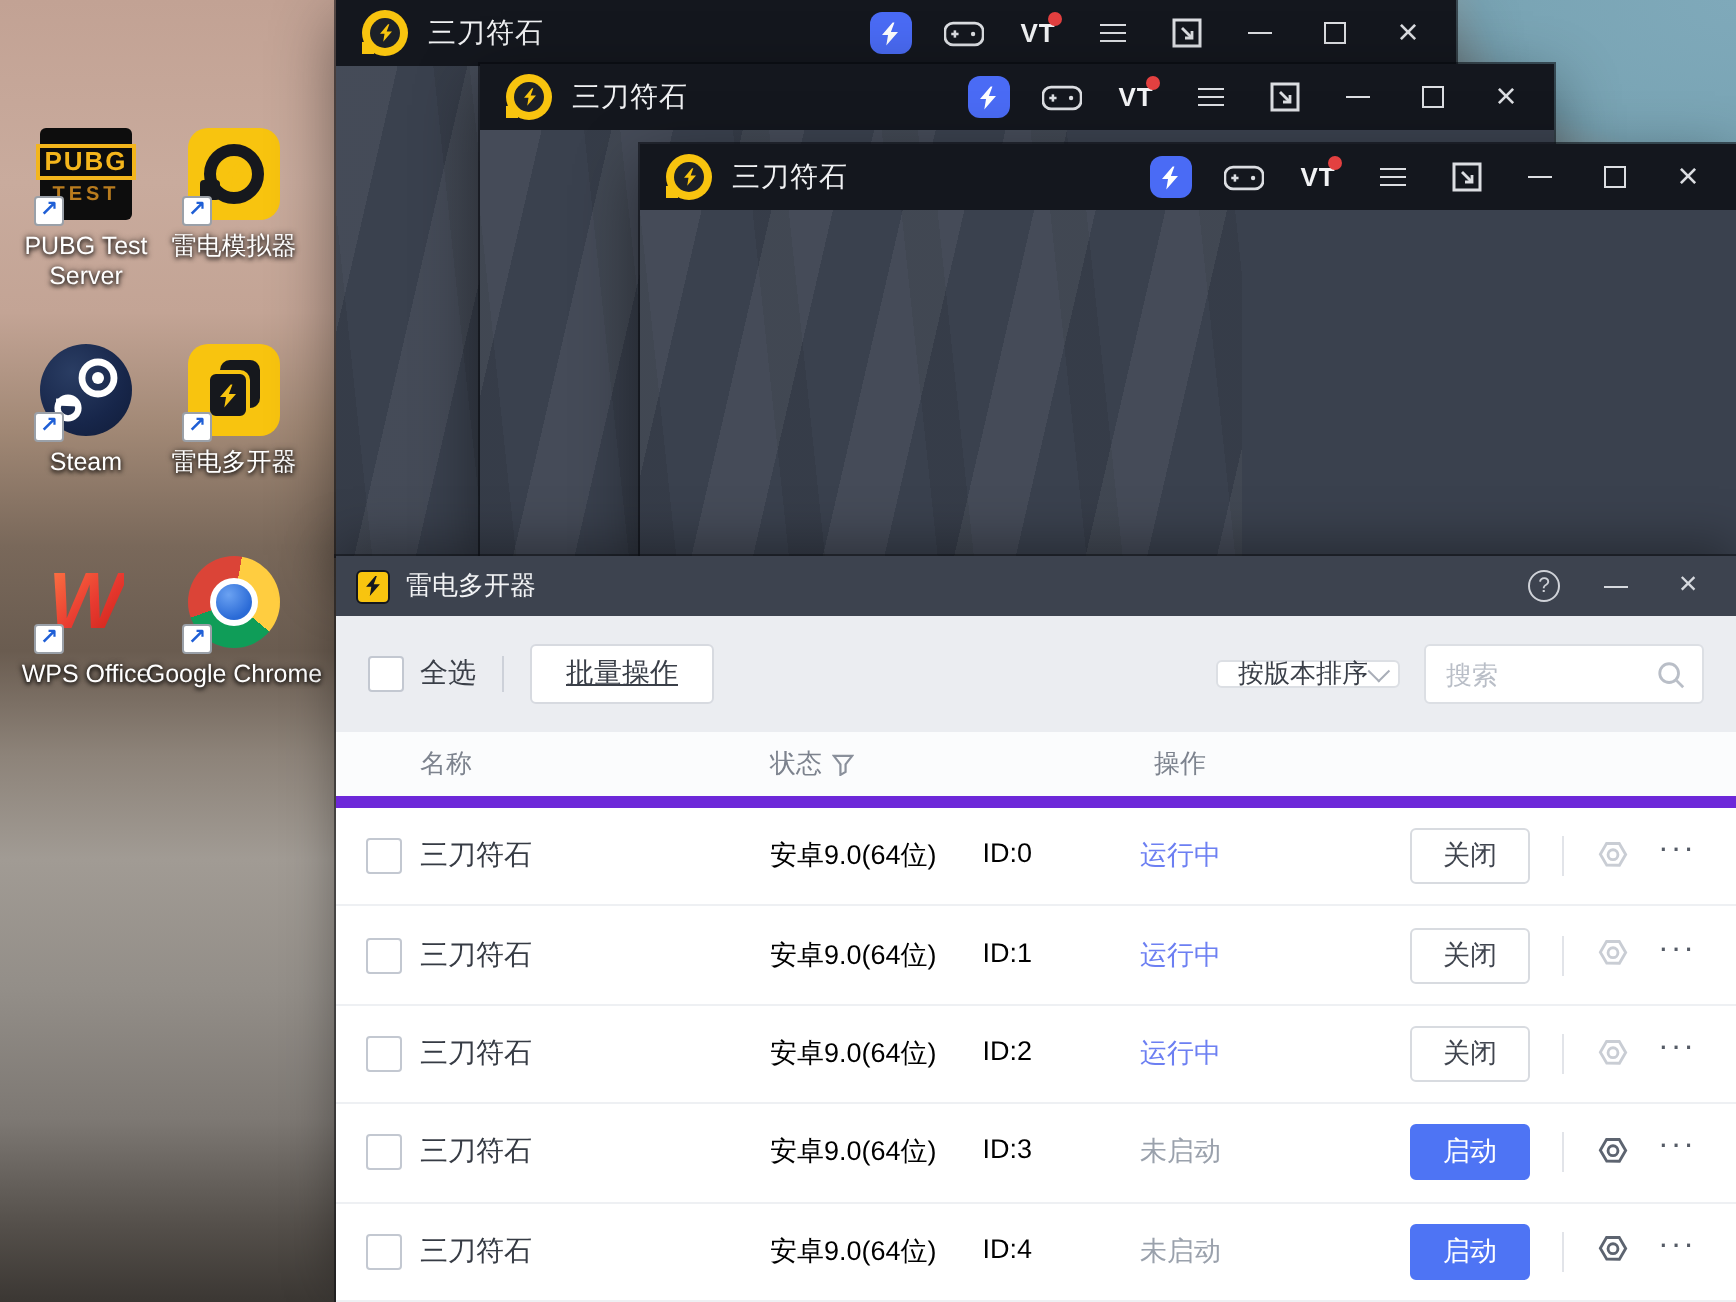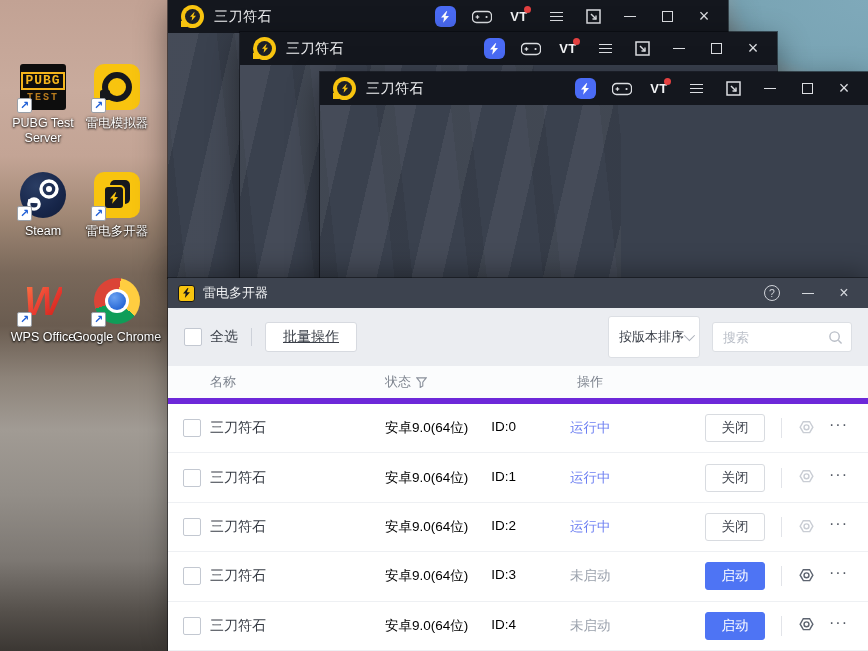"PUBG" .art-pubg { font-family: Liberation Mono, monospace -> none }
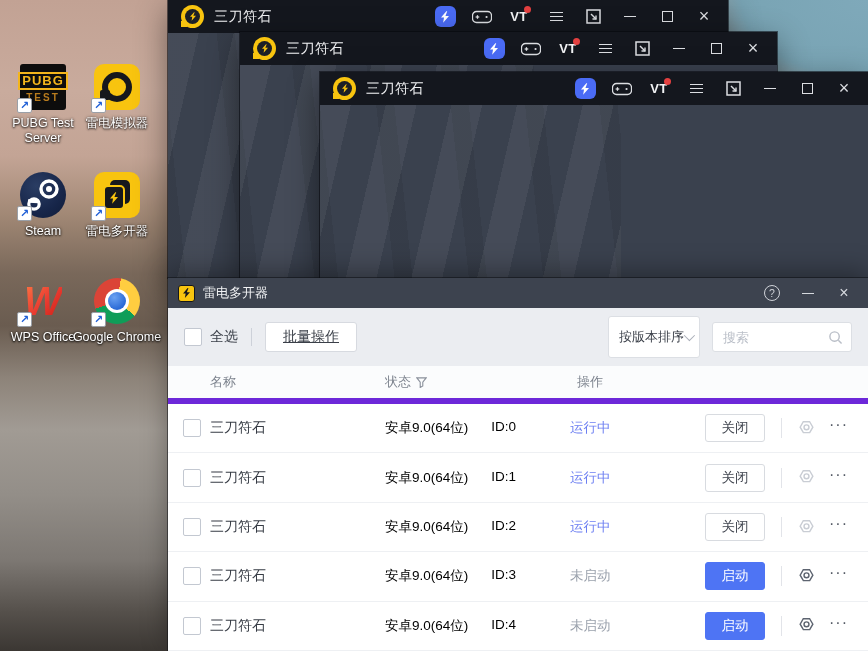"按版本排序" .sort-select { height: 42px -> 14px }
